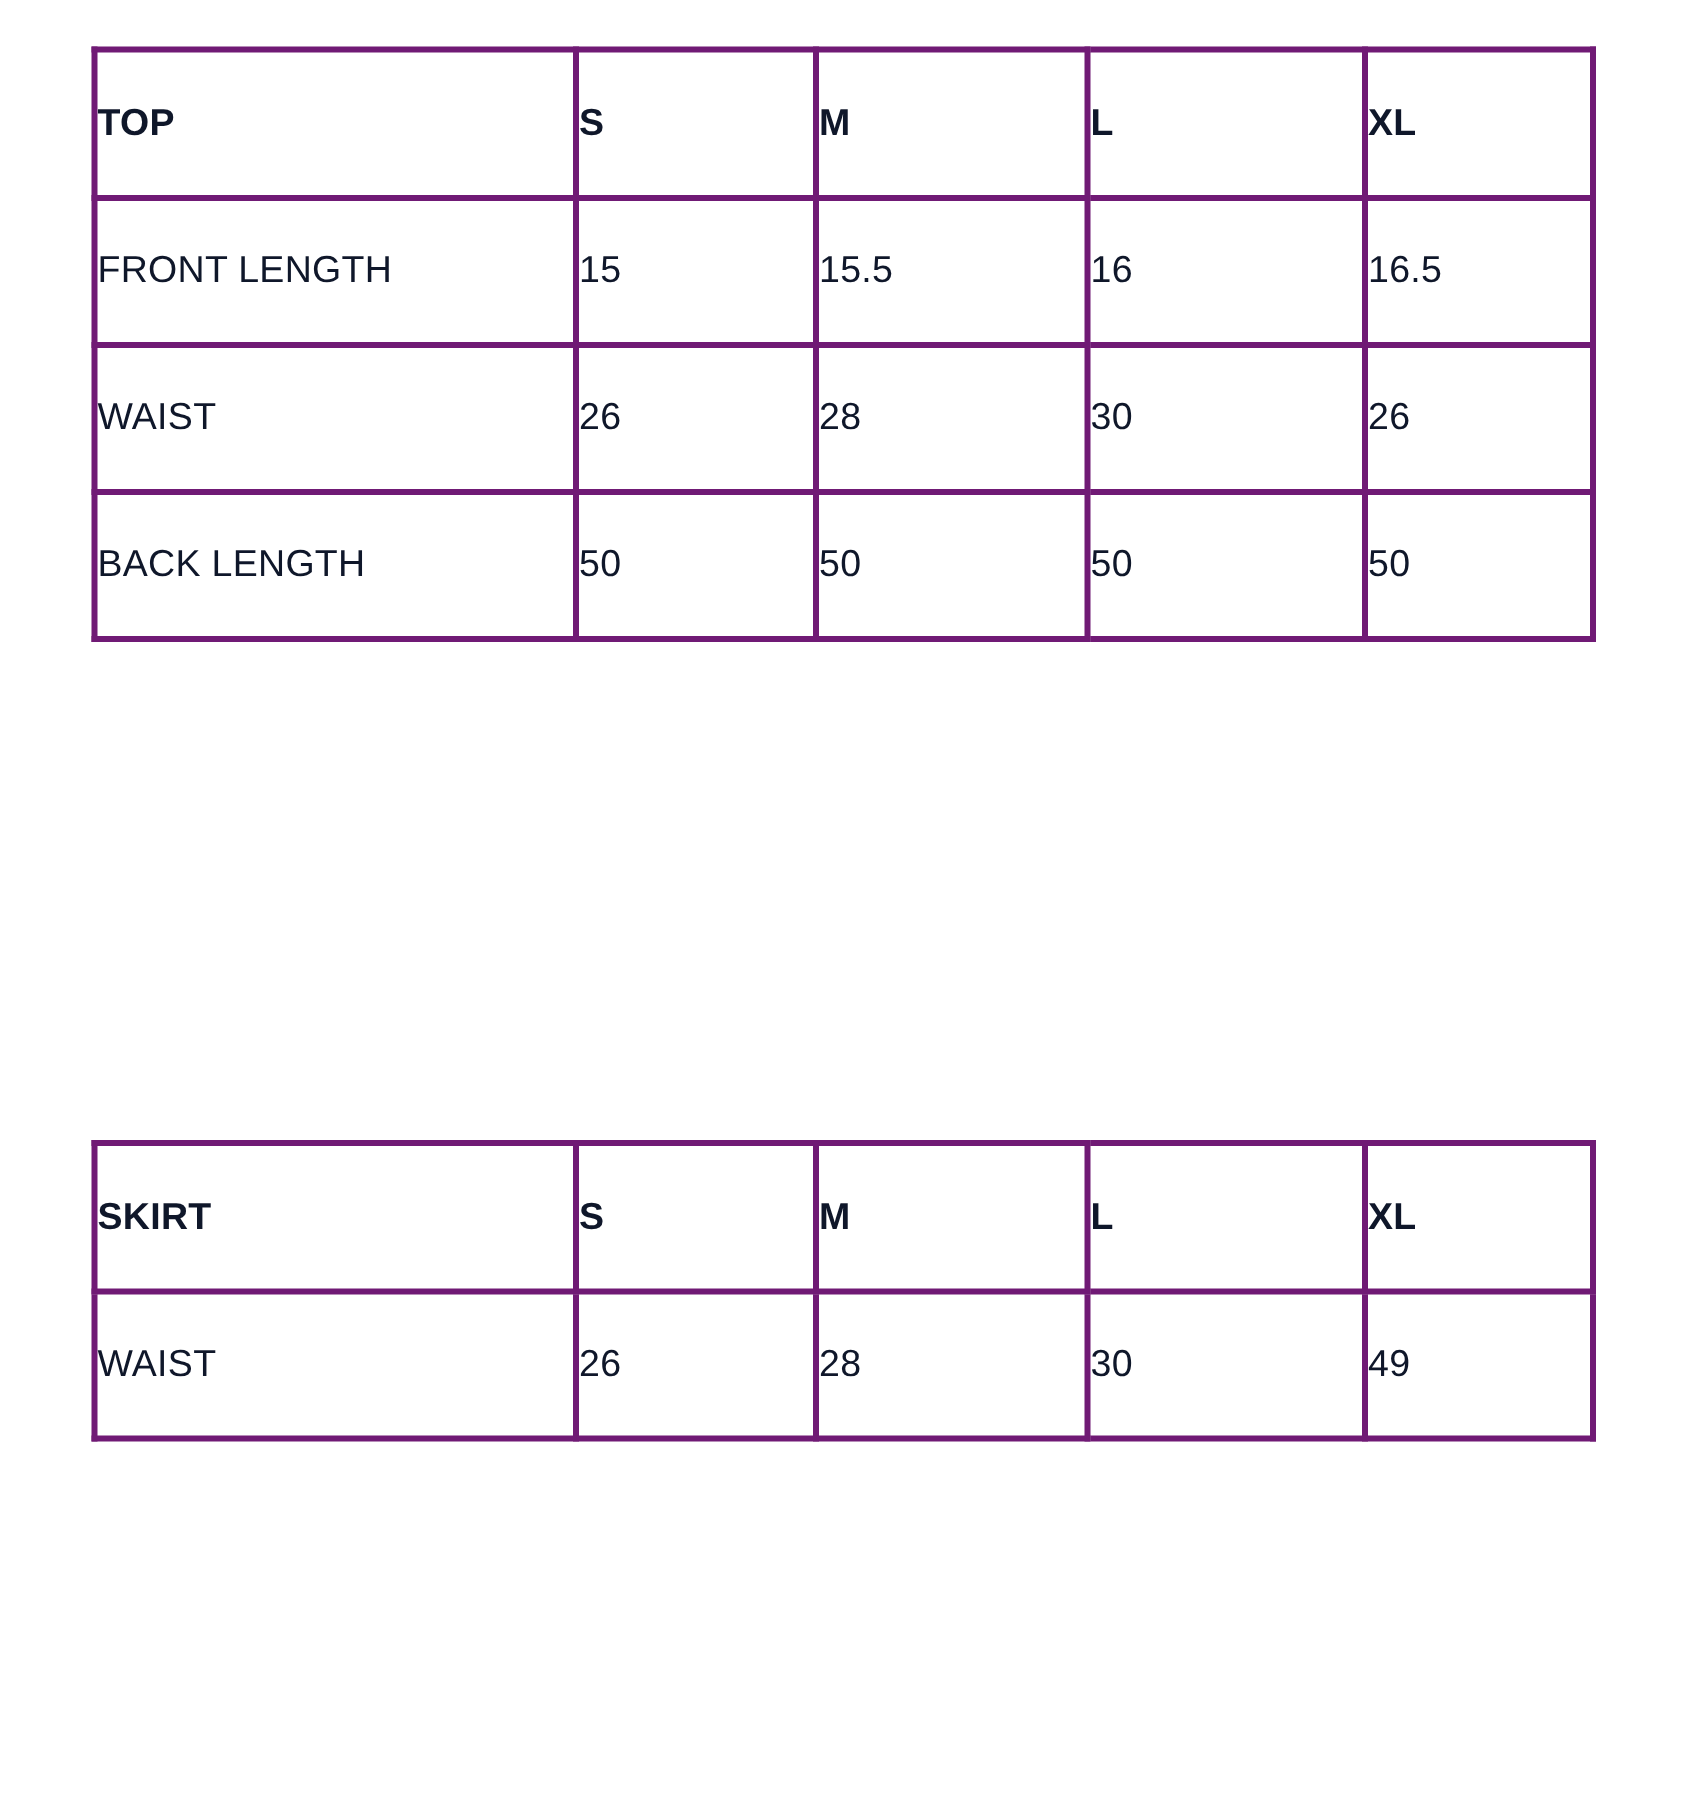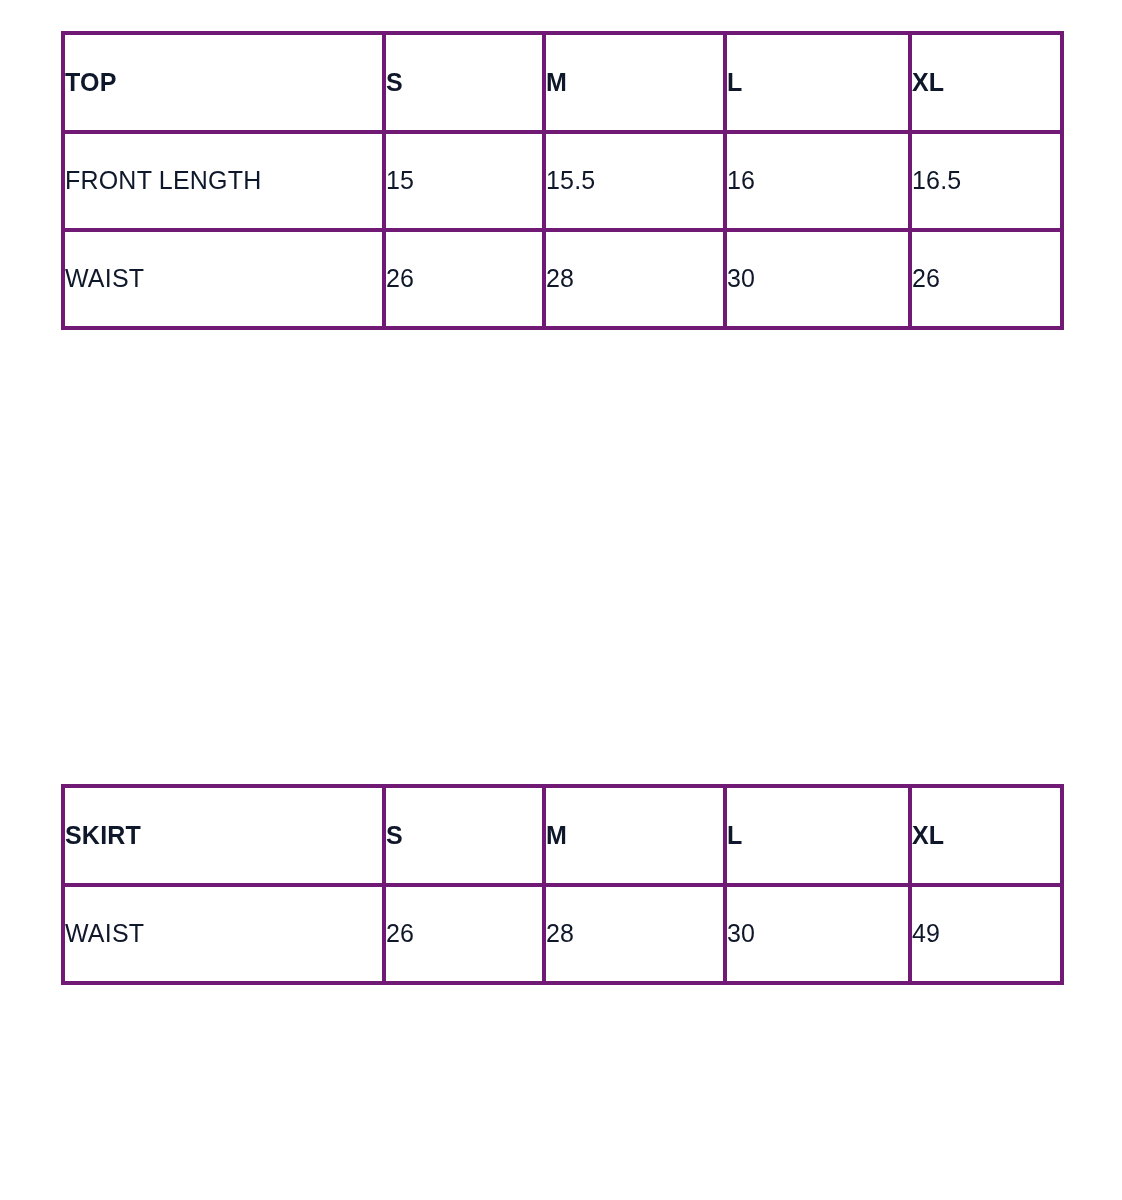"BACK LENGTH" tr { html: none -> <tr> <td>BACK LENGTH</td> <td>50</td> <td>50</td> <td>50</td> <td>50</td> </tr> }
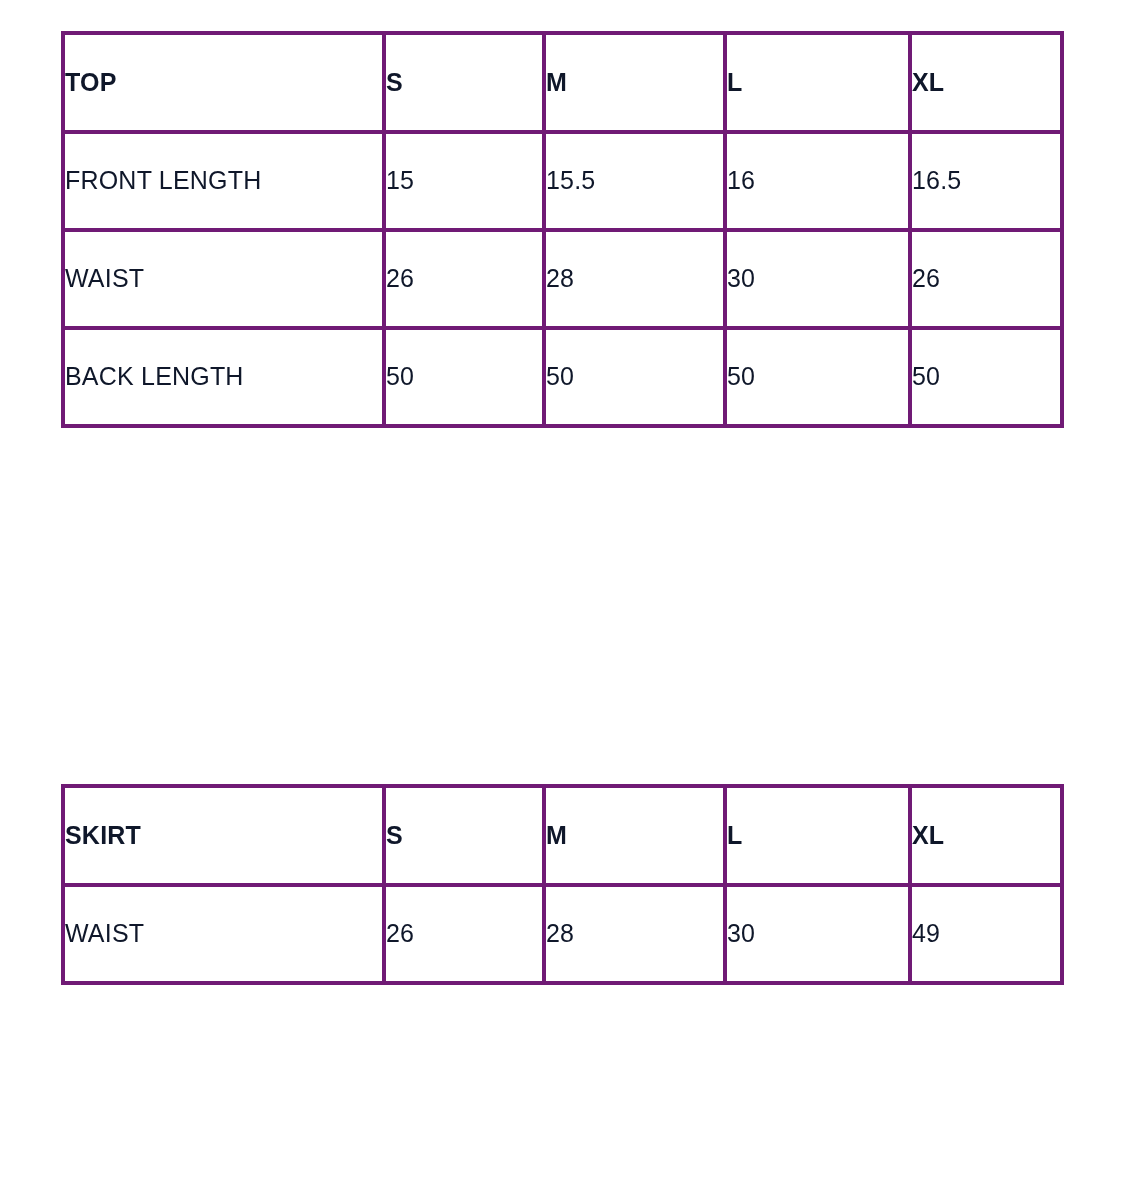"SKIRT" #table-skirt { top: 784px -> 760px }
